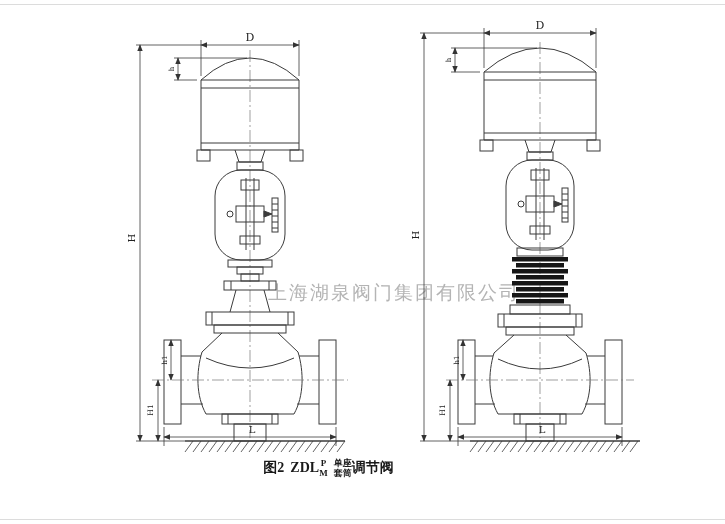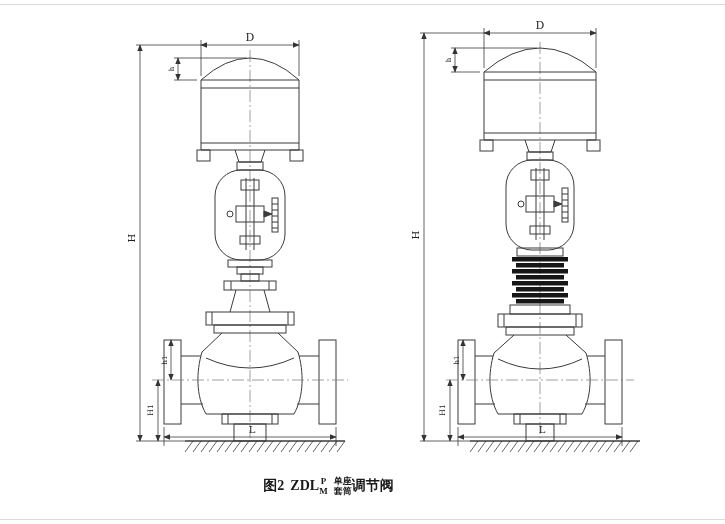"上海湖泉阀门集团有限公司" div.watermark { html: none -> <div>上海湖泉阀门集团有限公司</div> }
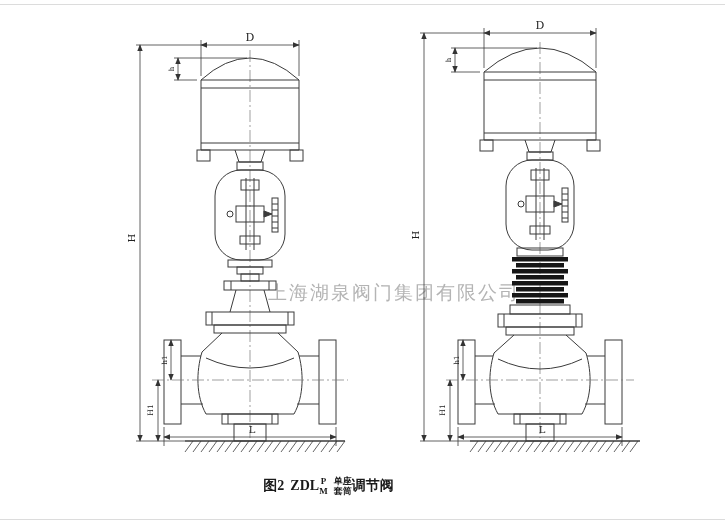"图2 ZDL" .caption { top: 476px -> 458px }
